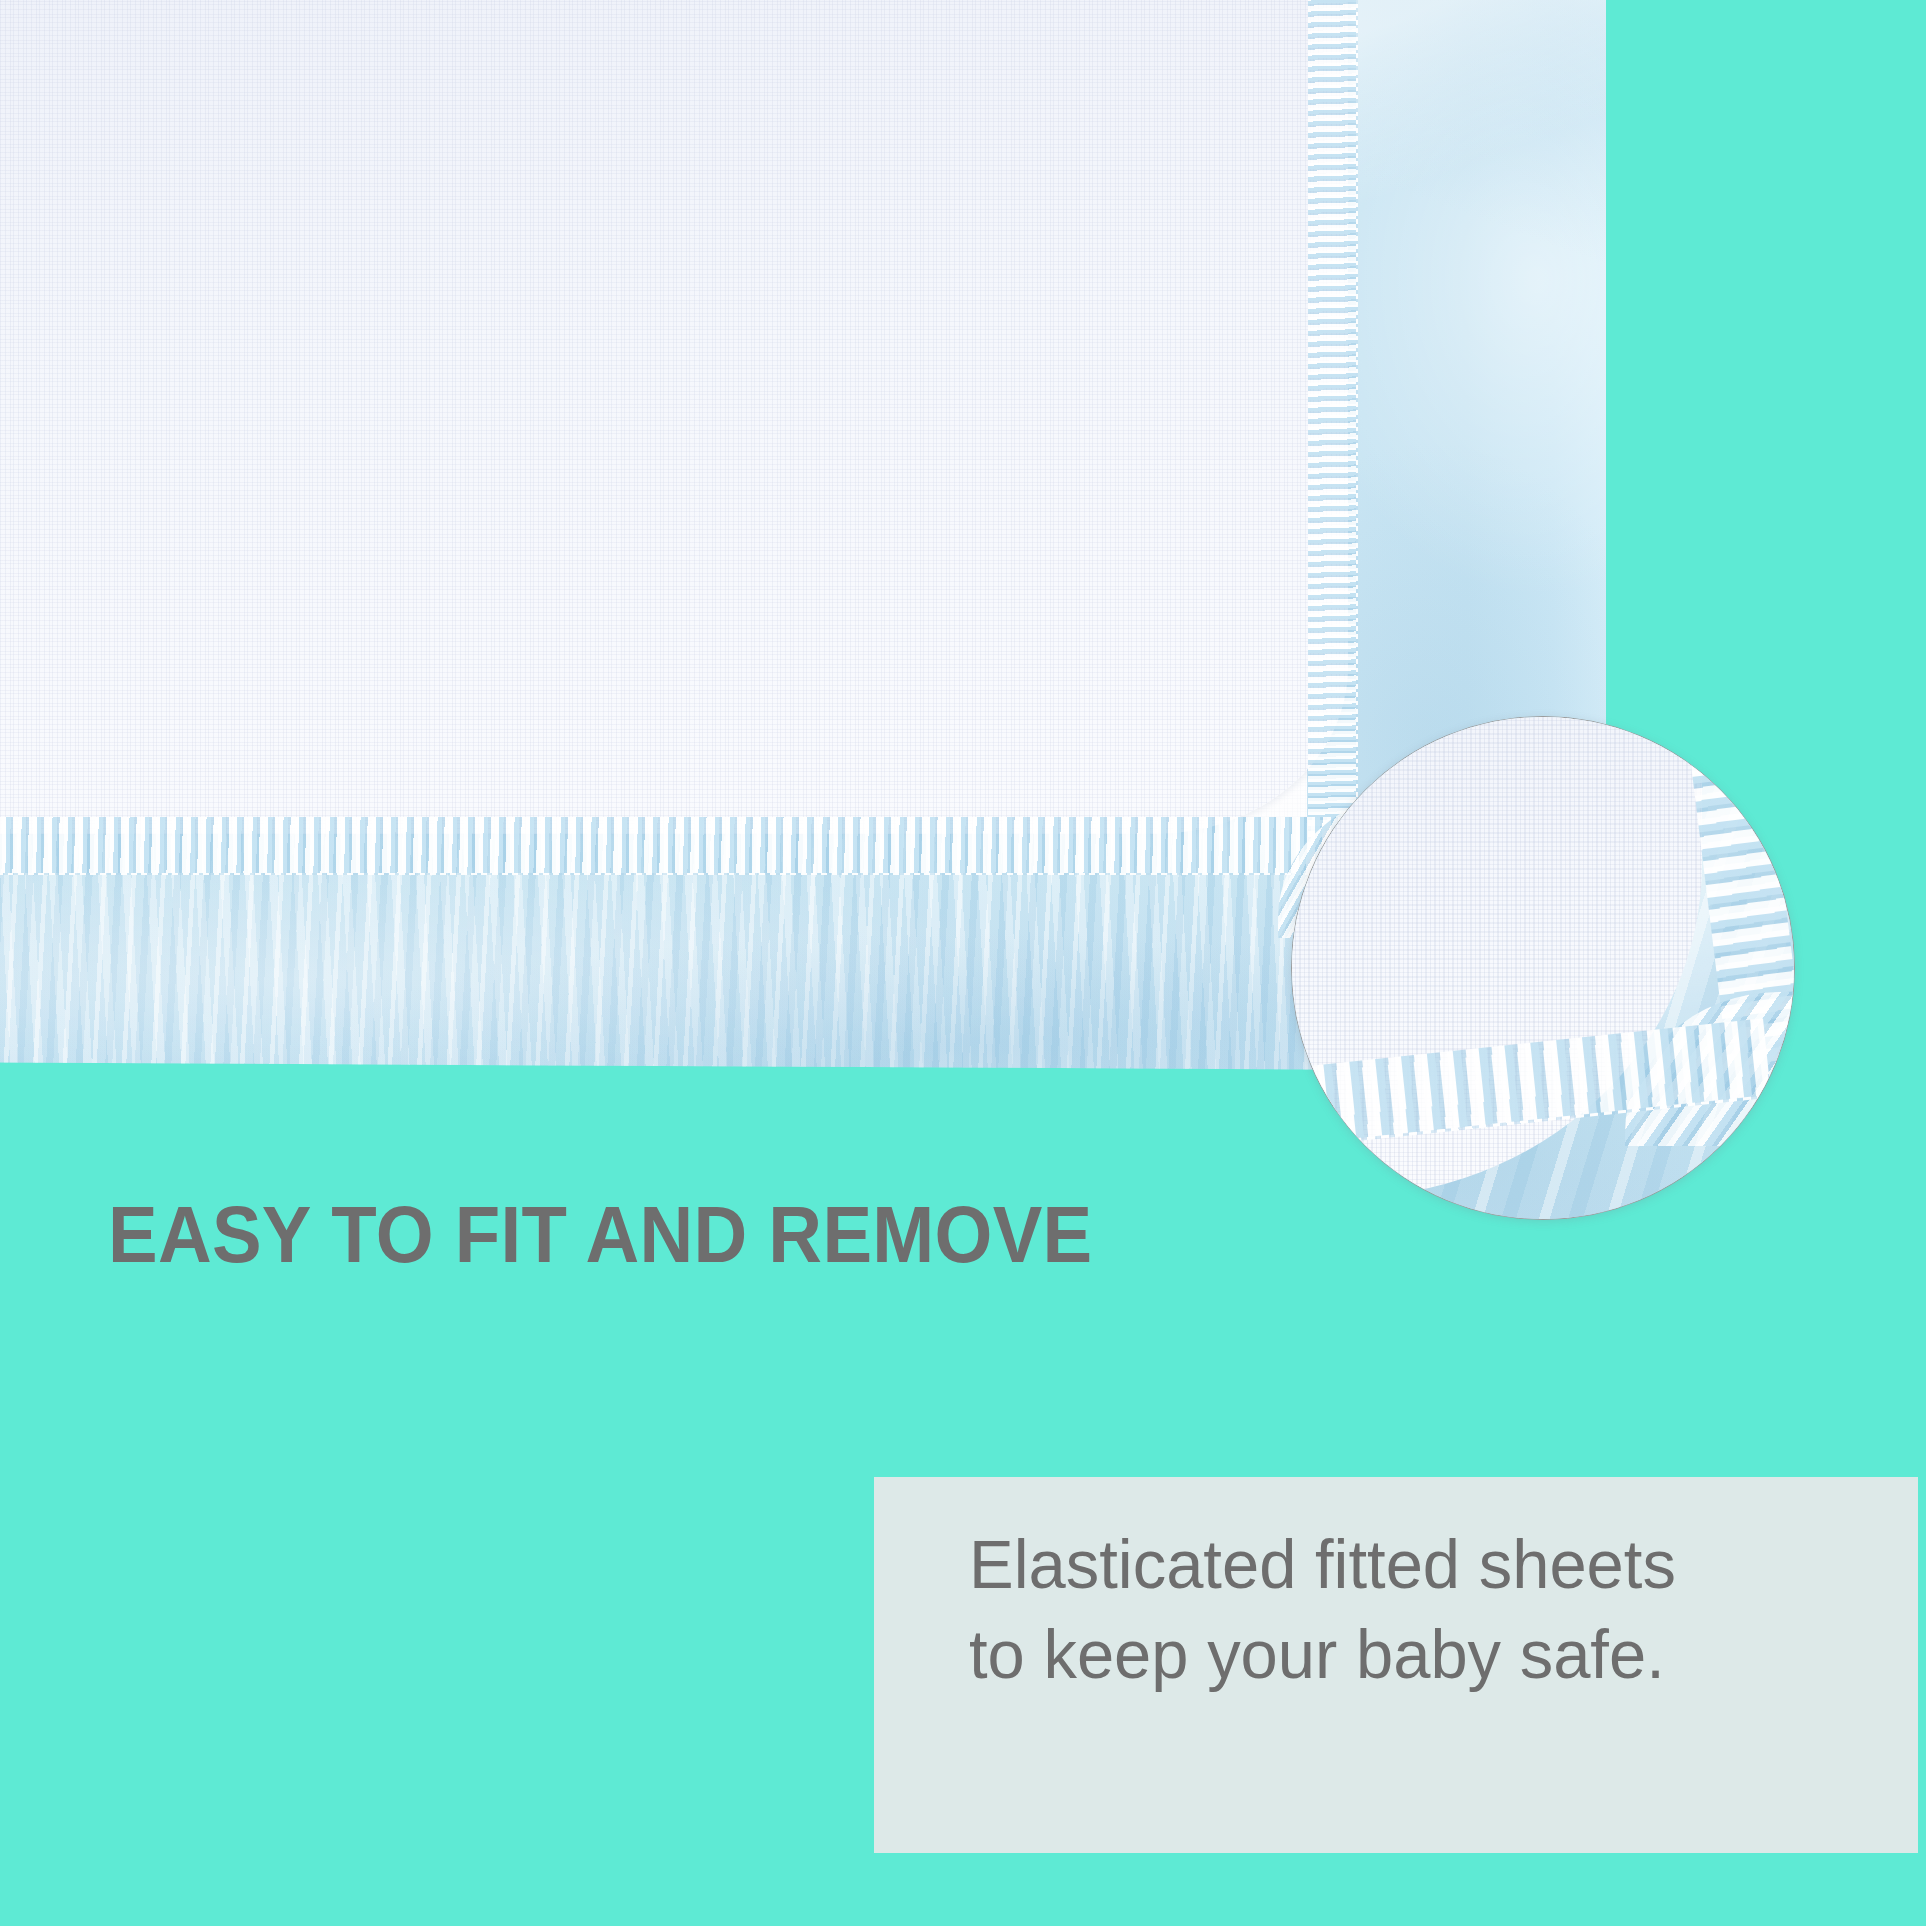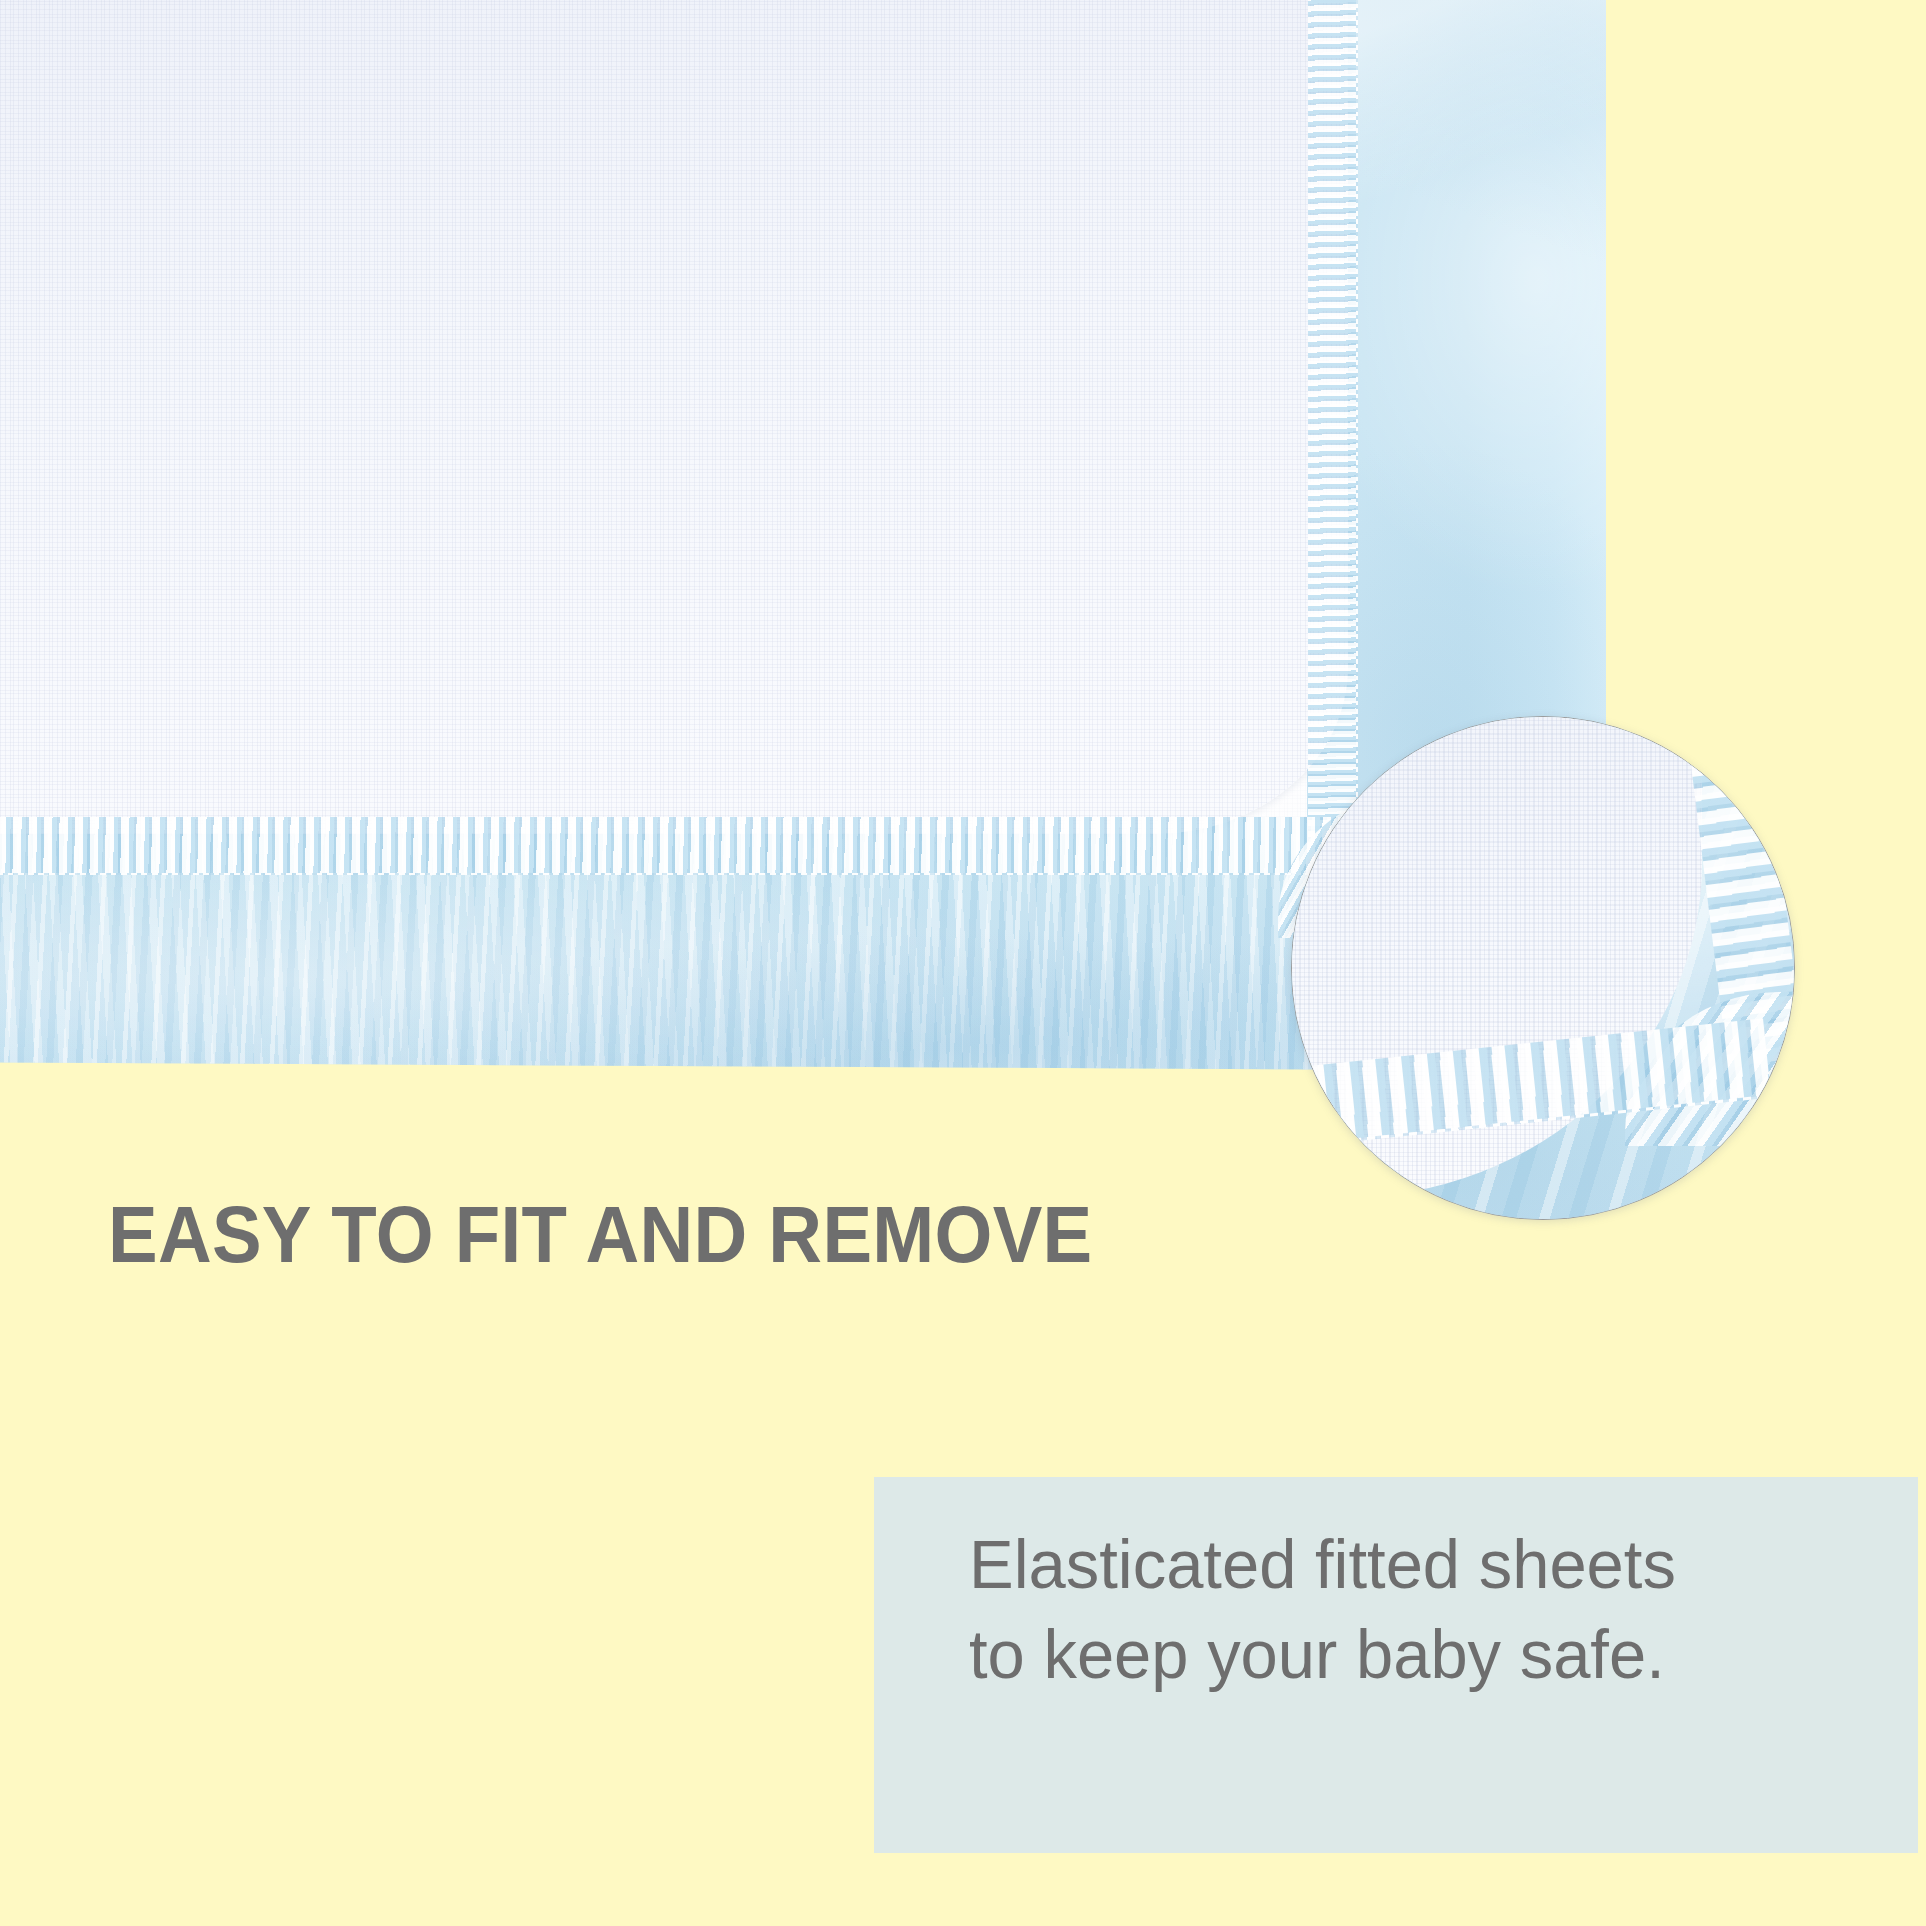"EASY TO FIT AND REMOVE" #stage { background: #fef9c3 -> #5eead4 }
